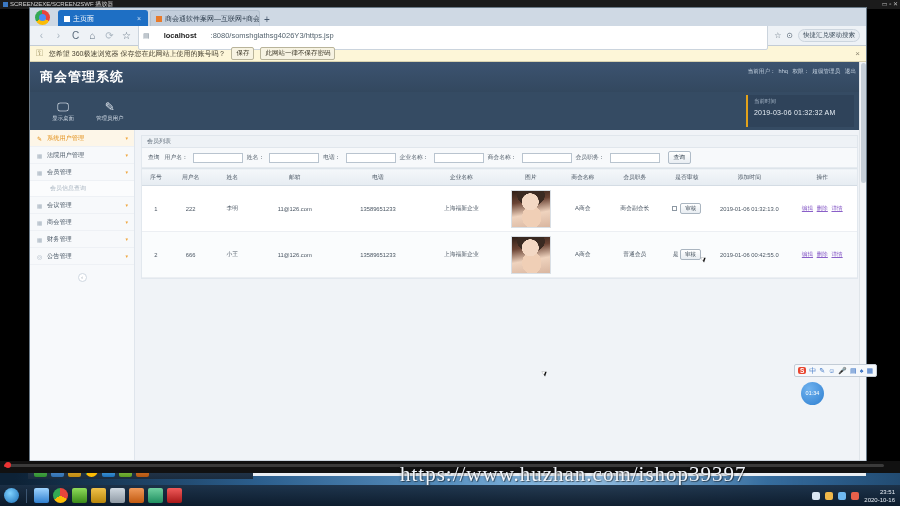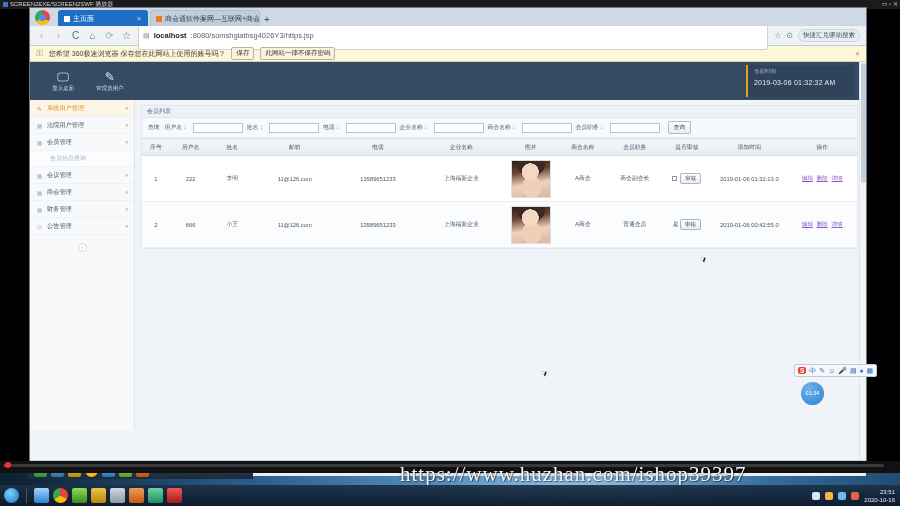"localhost" .omnibox { gap: 4px -> 14px }
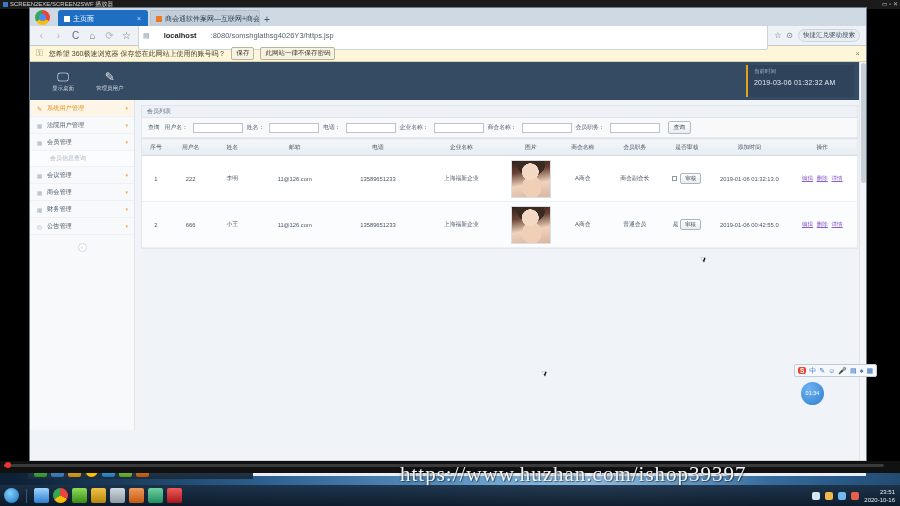"商会管理系统" div.app-header { html: none -> <div> <div>商会管理系统</div> <div> <span>当前用户：</span><span>hhq</span> <span>权限：</span><span>超级管理员</span> <span>退出</span> </div> </div> }
